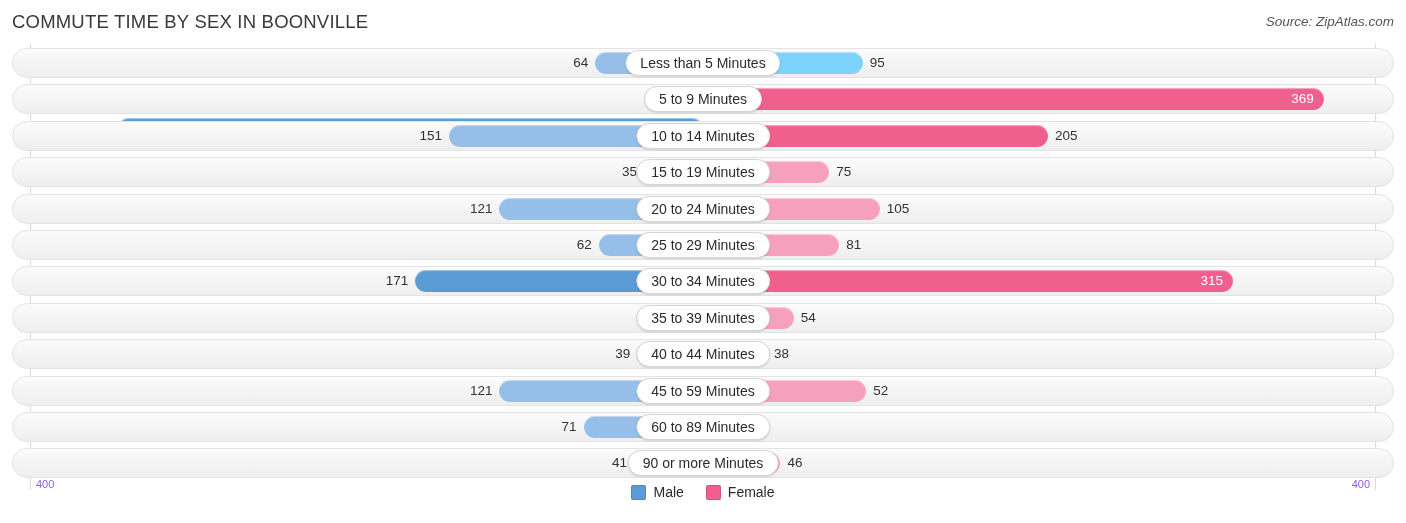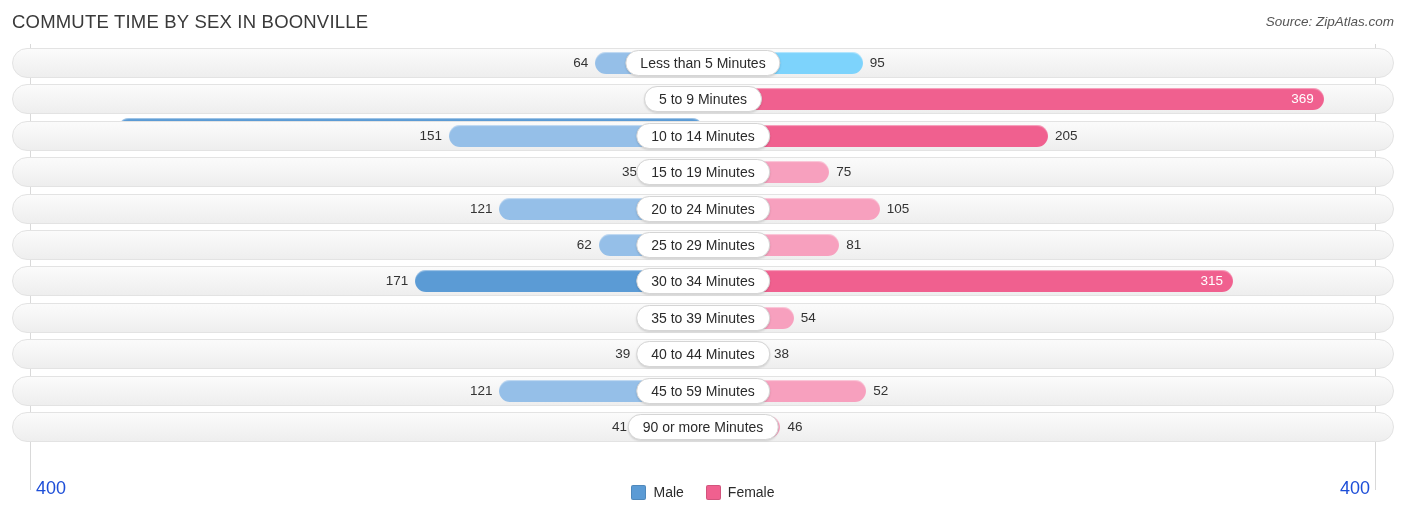"71" div.row { html: none -> <div> <div></div> <div> <div></div> <span>71</span> </div> <div> <div></div> <span>25</span> </div> <div>60 to 89 Minutes</div> </div> }
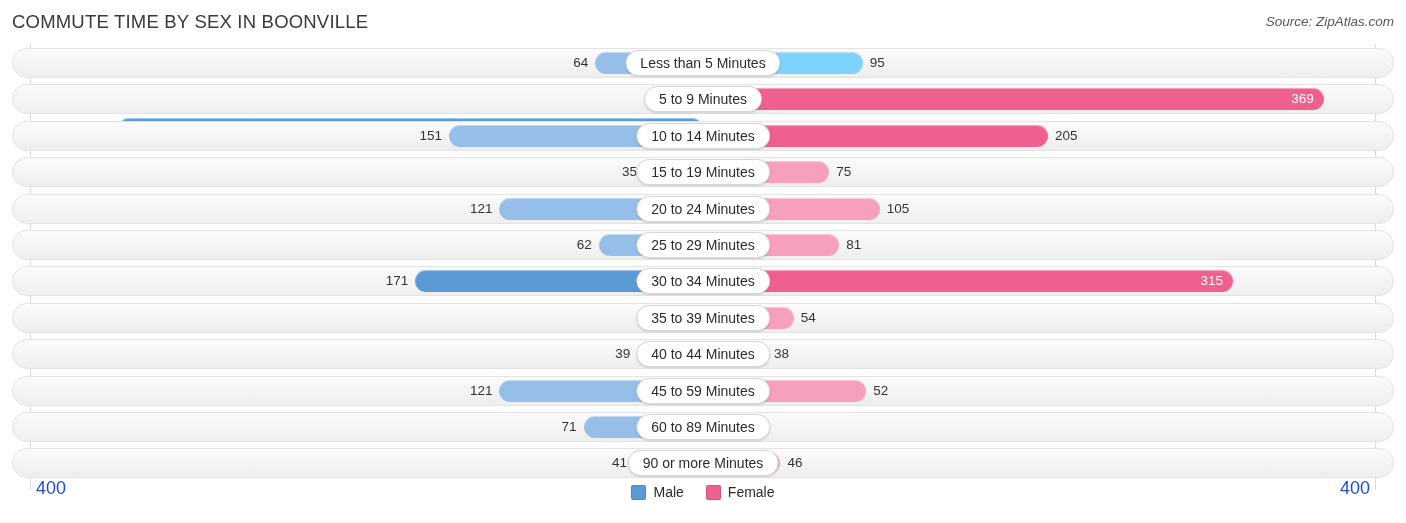"400" .axis-label { color: #1d4ed8 -> #8b5cf6; font-size: 18px -> 11px }
